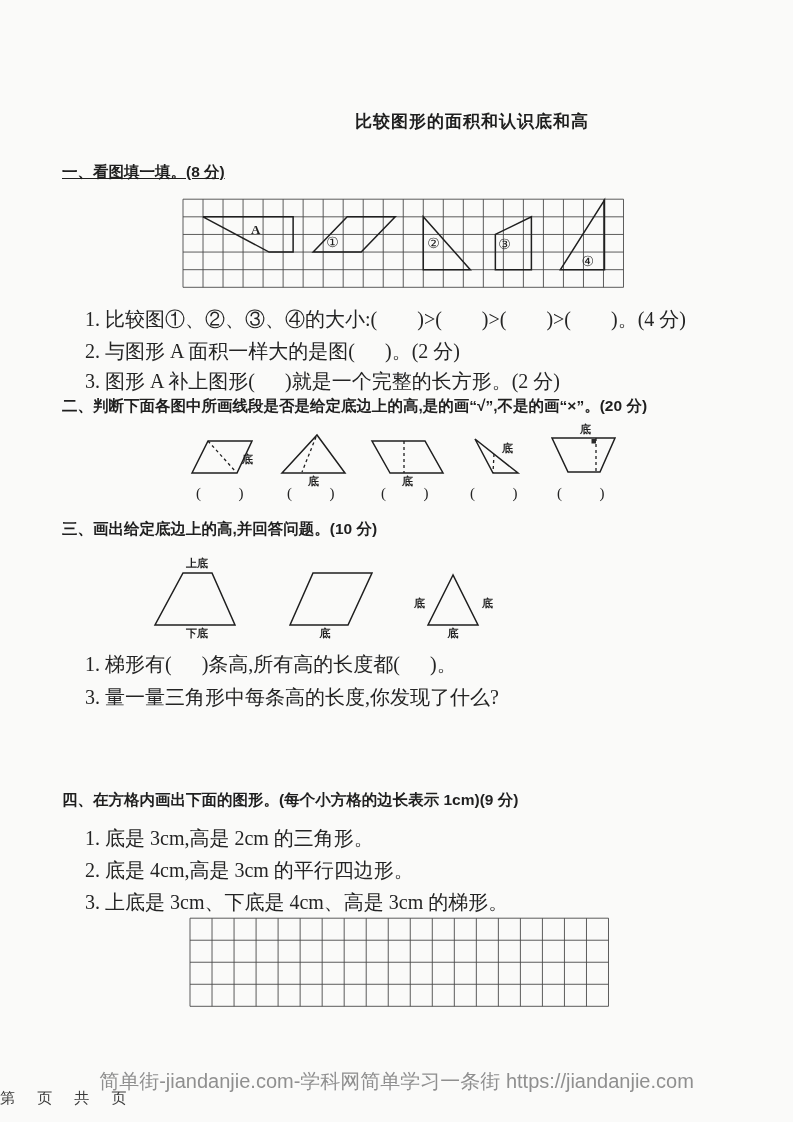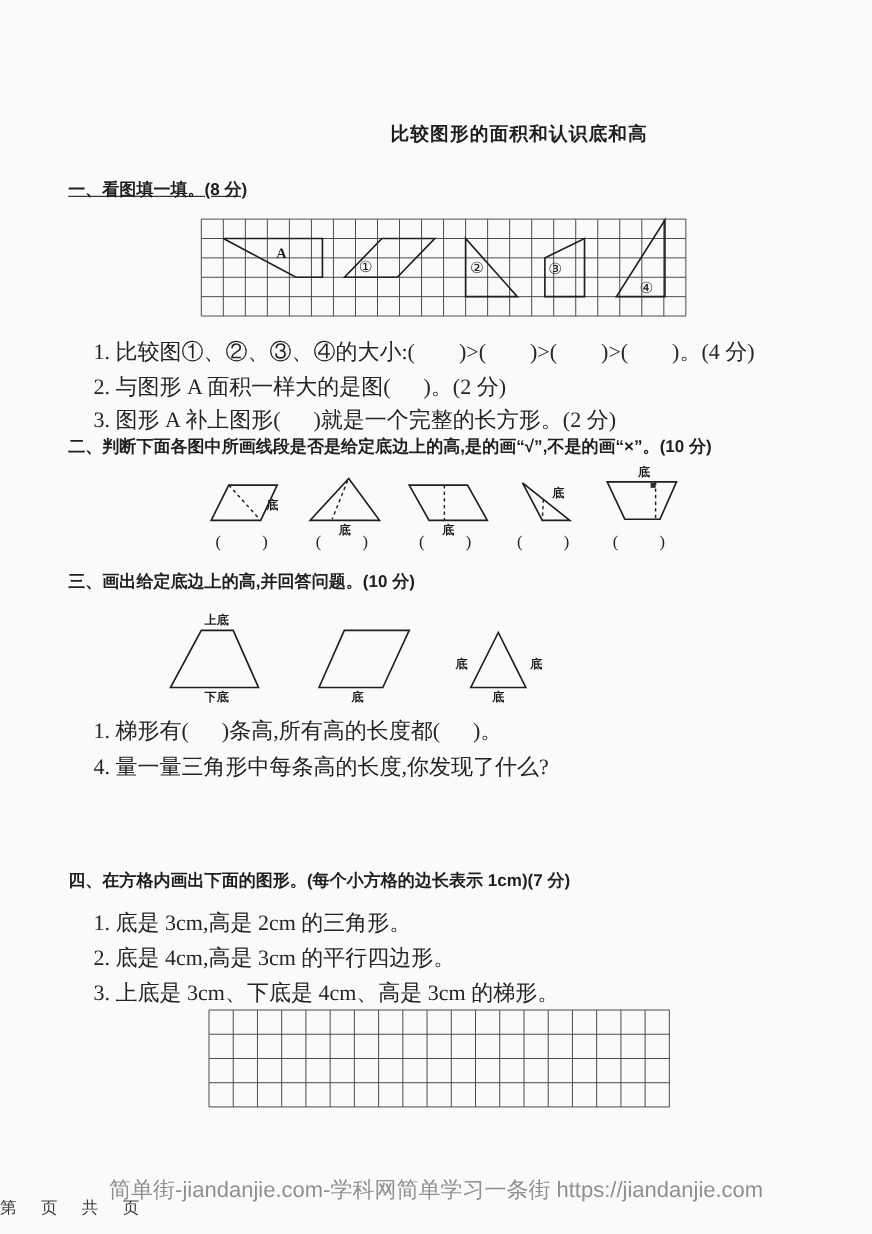"二、判断下面各图中所画线段是否是给定底边上的高,是的画“√”,不是的画“×”。(" div.sec-heading { text: 10 -> 20 }
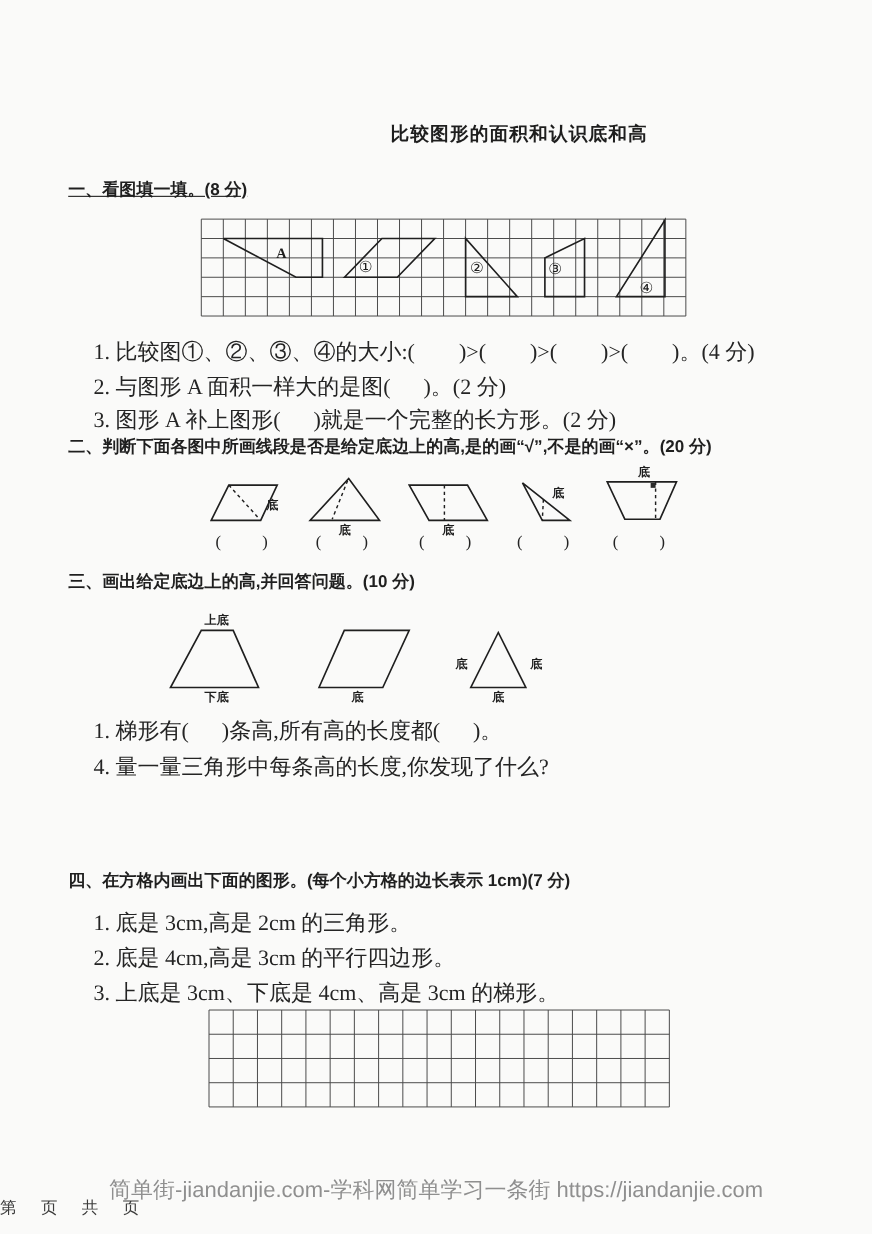"4. 量一量三角形中每条高的长度,你发现了什么?" div.qline { text: 4 -> 3 }
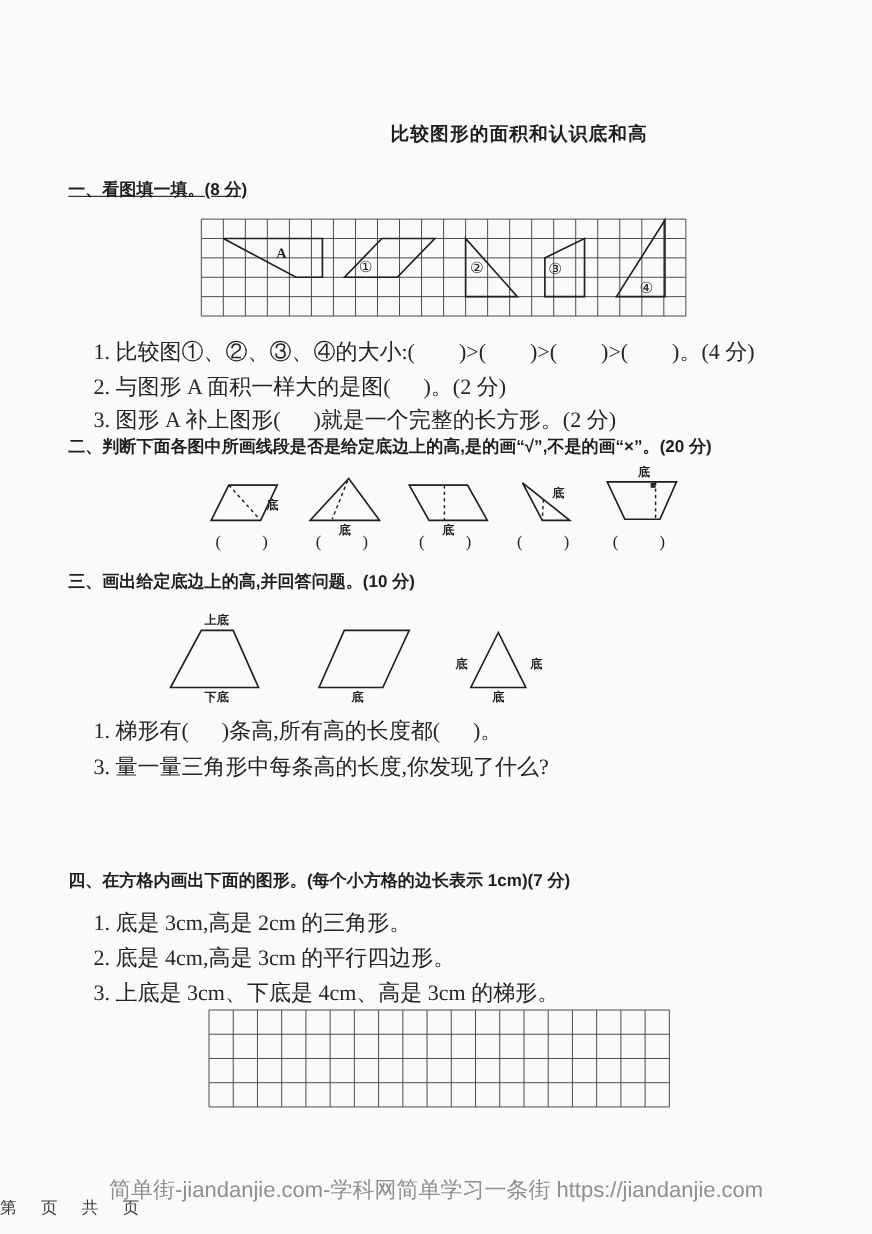"四、在方格内画出下面的图形。(每个小方格的边长表示 1cm)(7 分)" div.sec-heading { text: 7 -> 9 }
